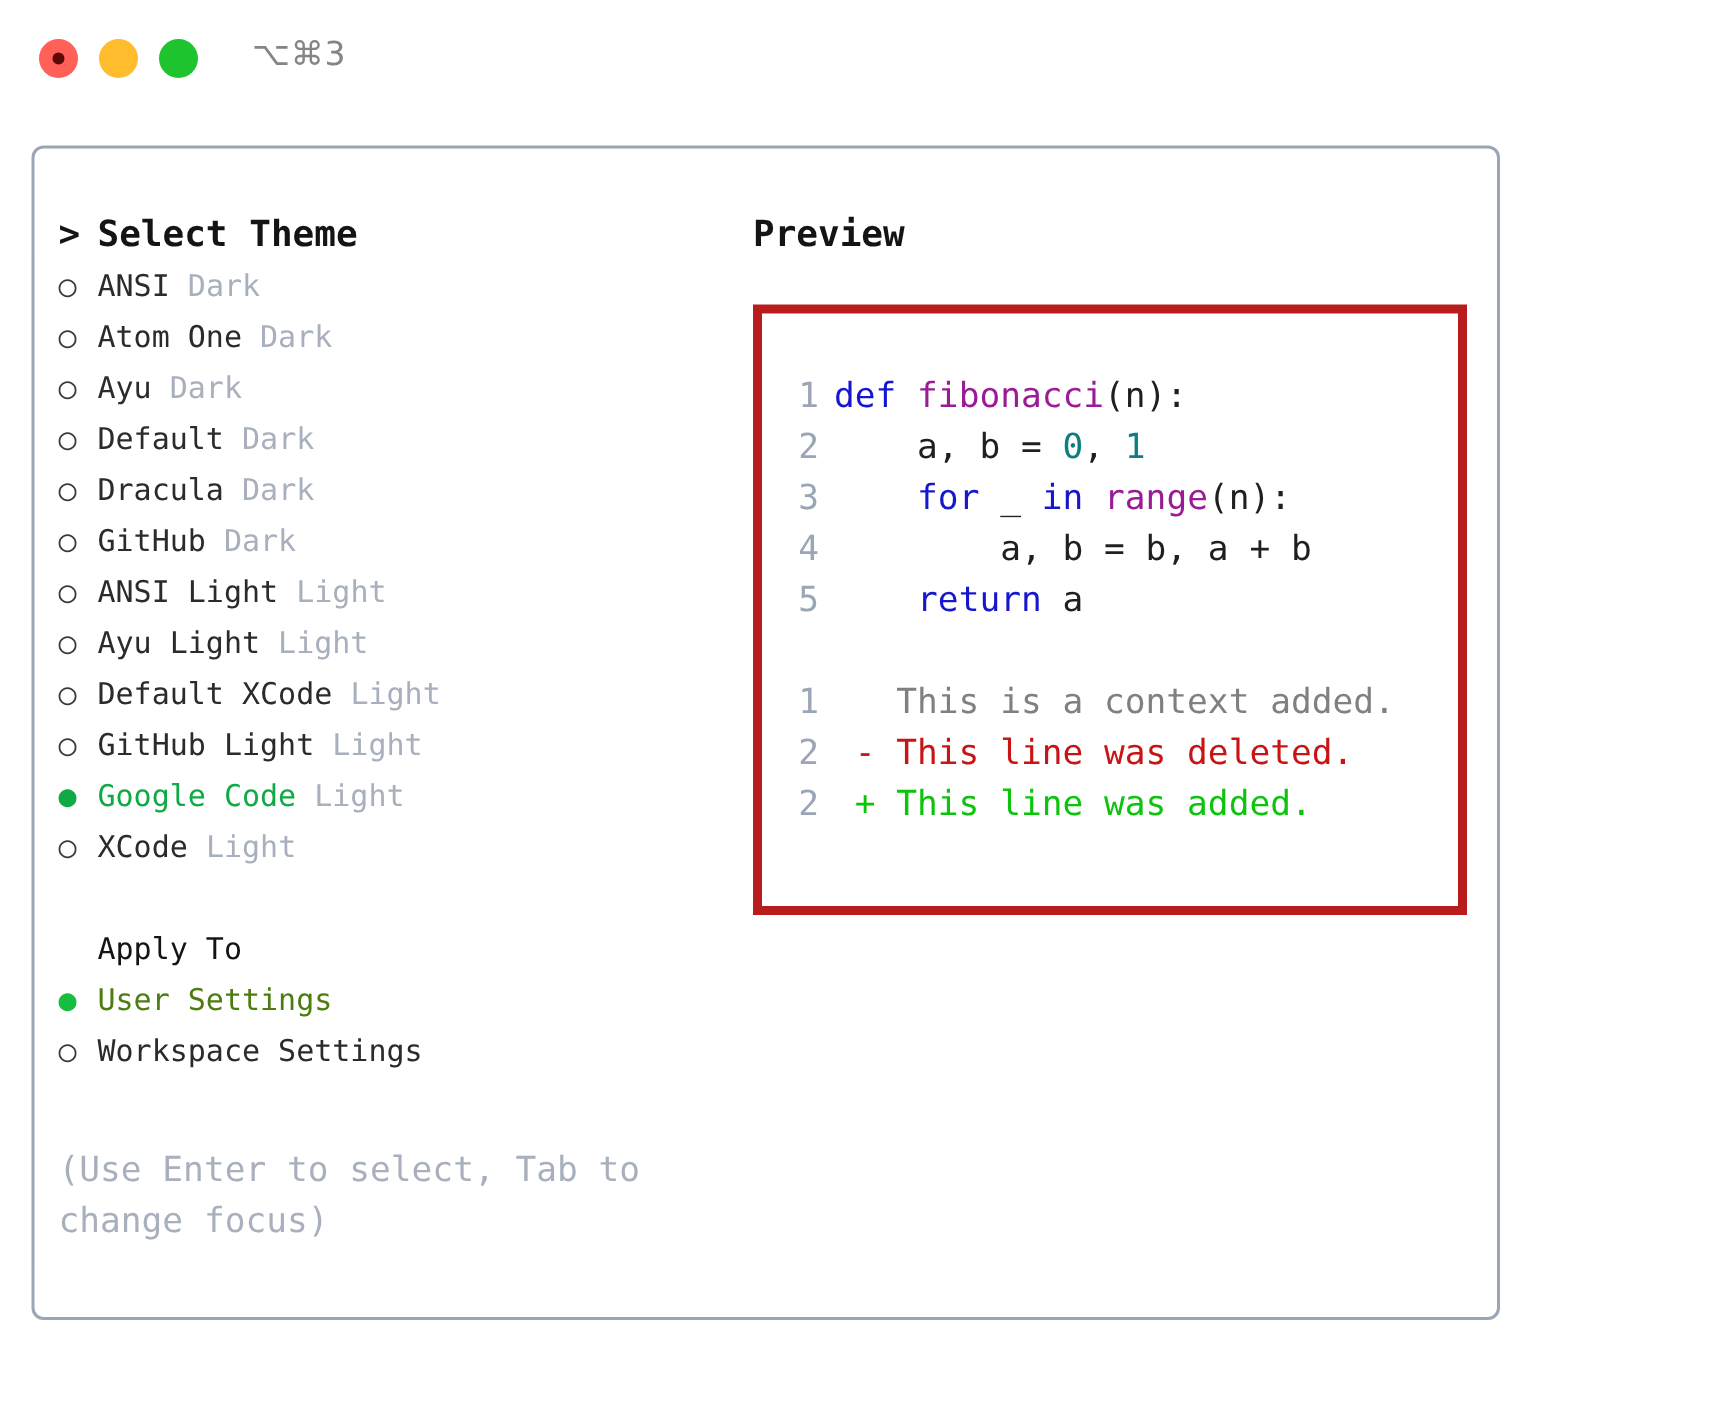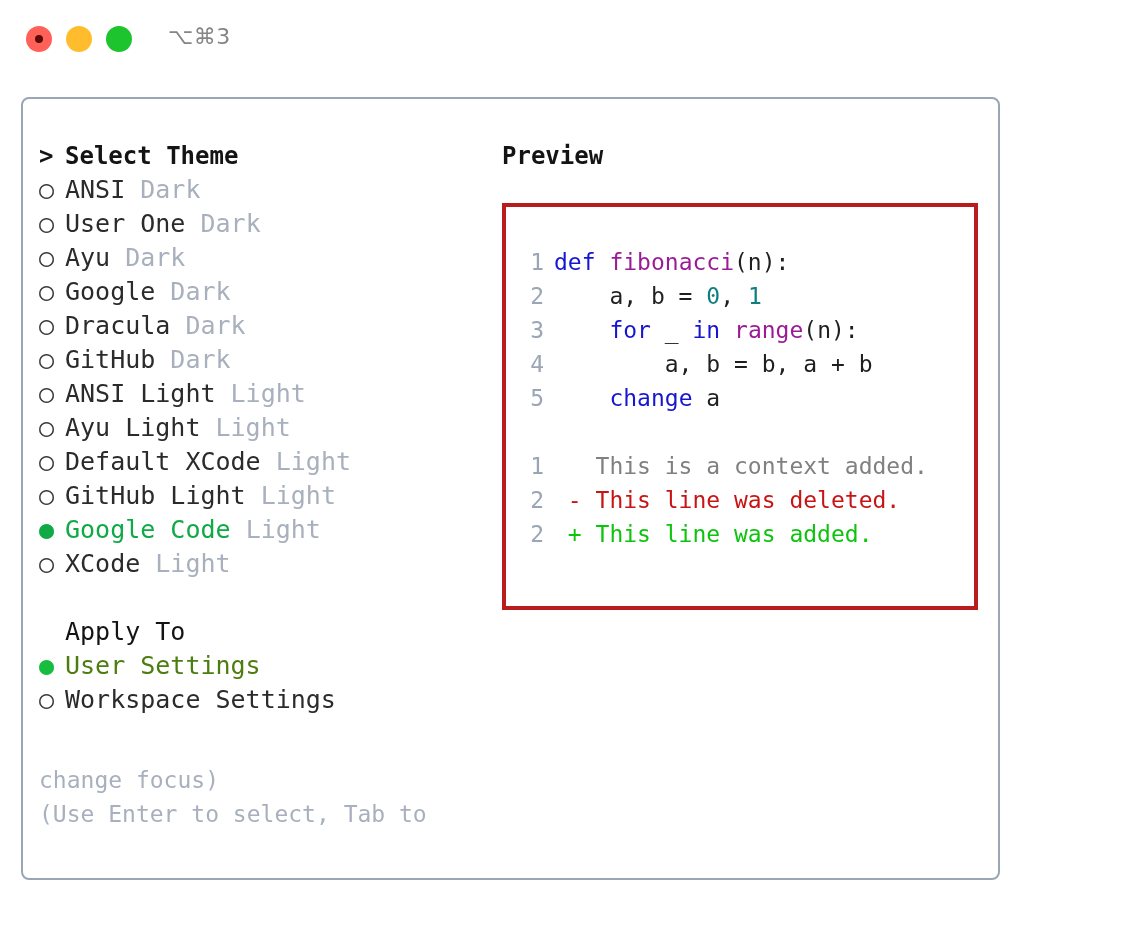"○ ANSI Dark" .row { font-size: 25px -> 20px }
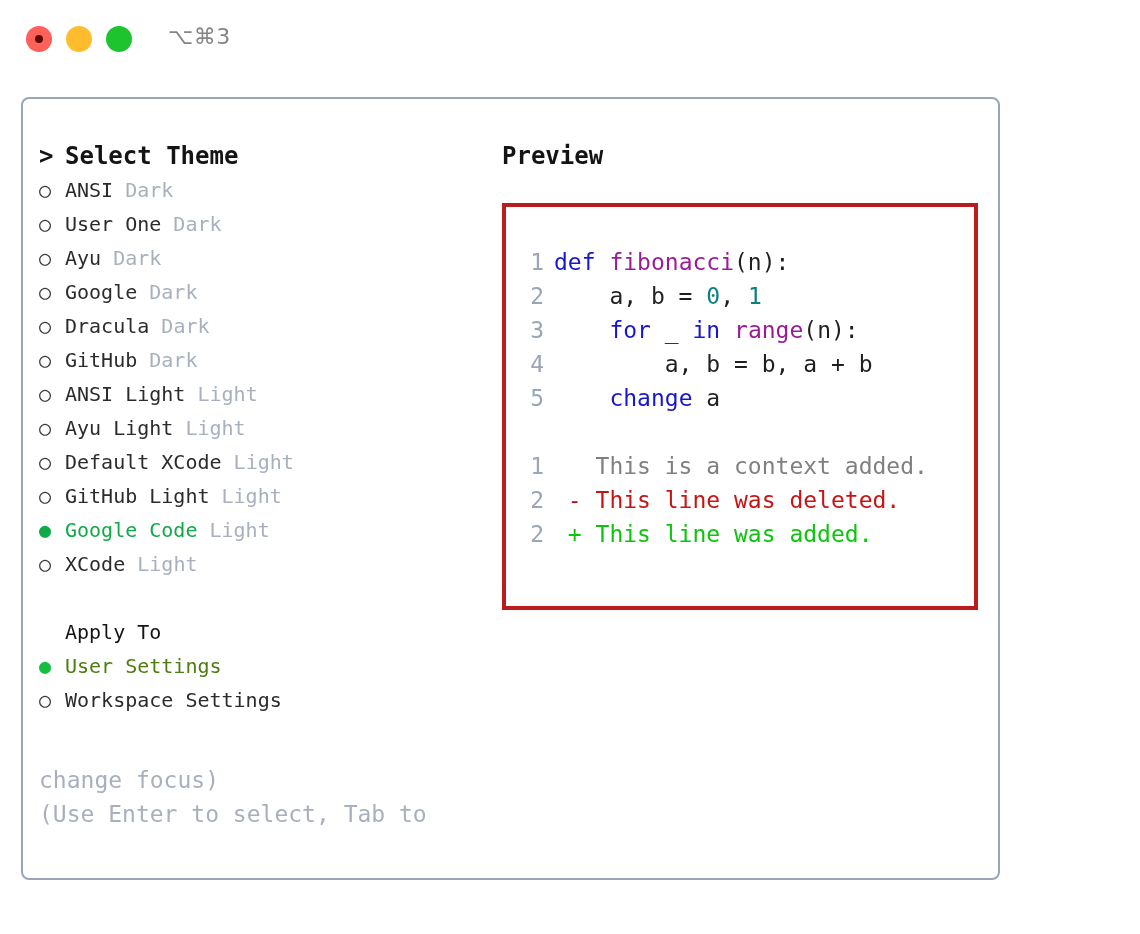"User One" span.theme-name { text: User -> Atom }
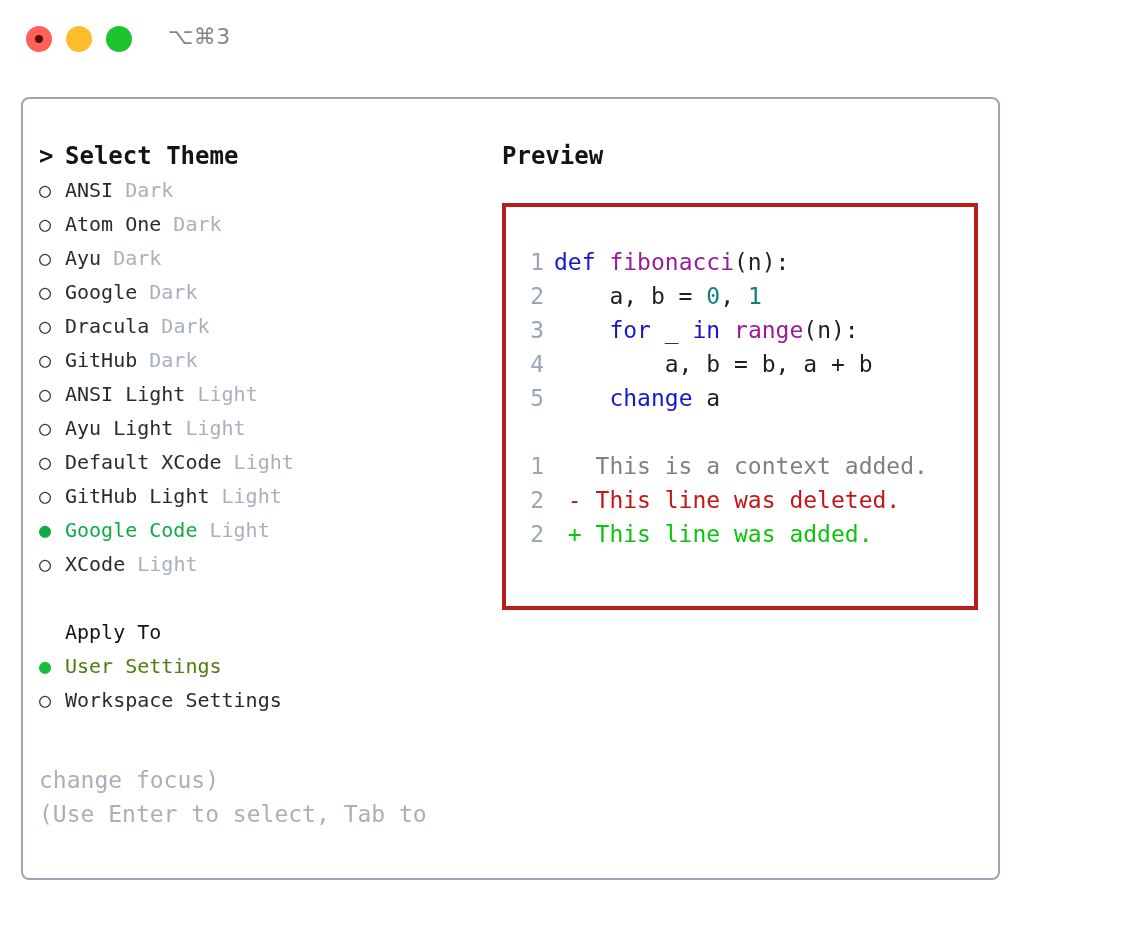"1 def fibonacci(n):" #code-box { border: 4px solid #b91c1c -> 6px solid #b91c1c }
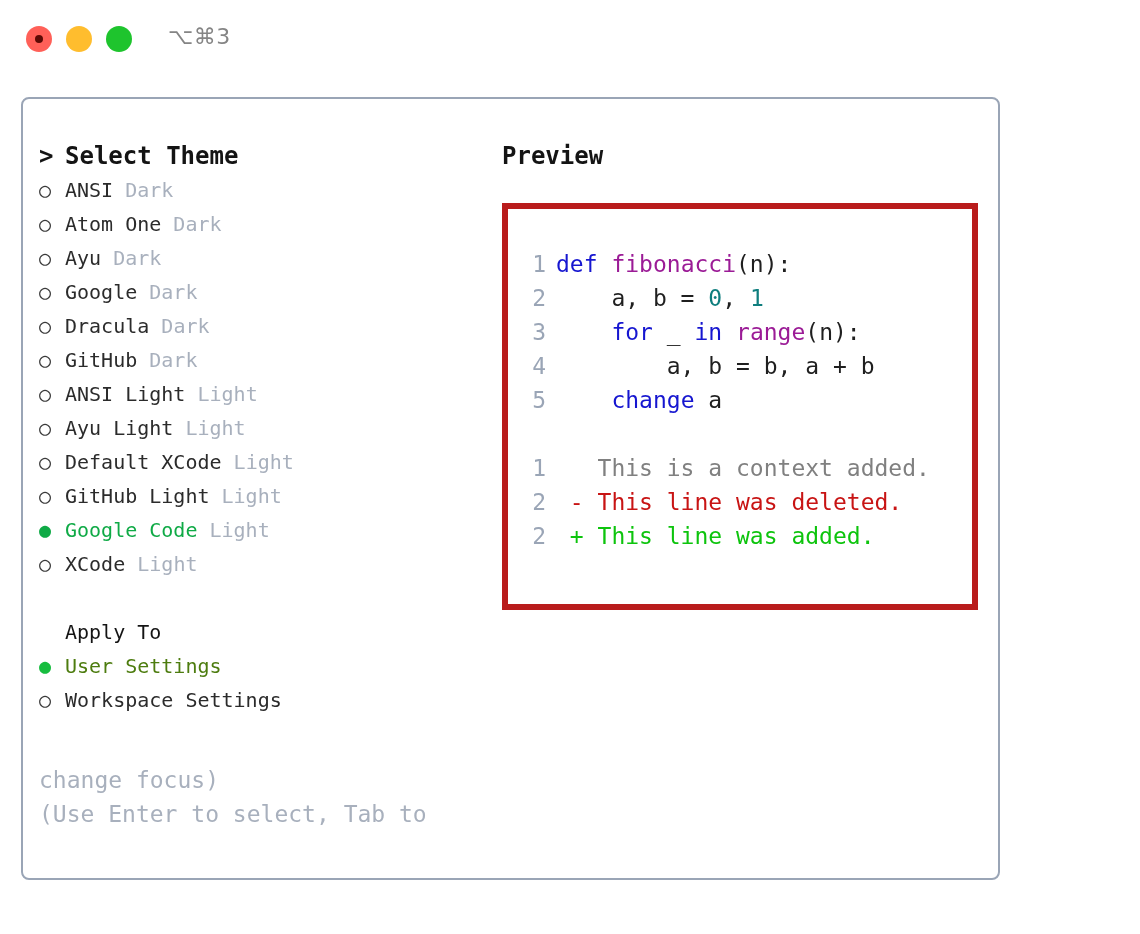"Google" span.theme-name { text: Google -> Default }
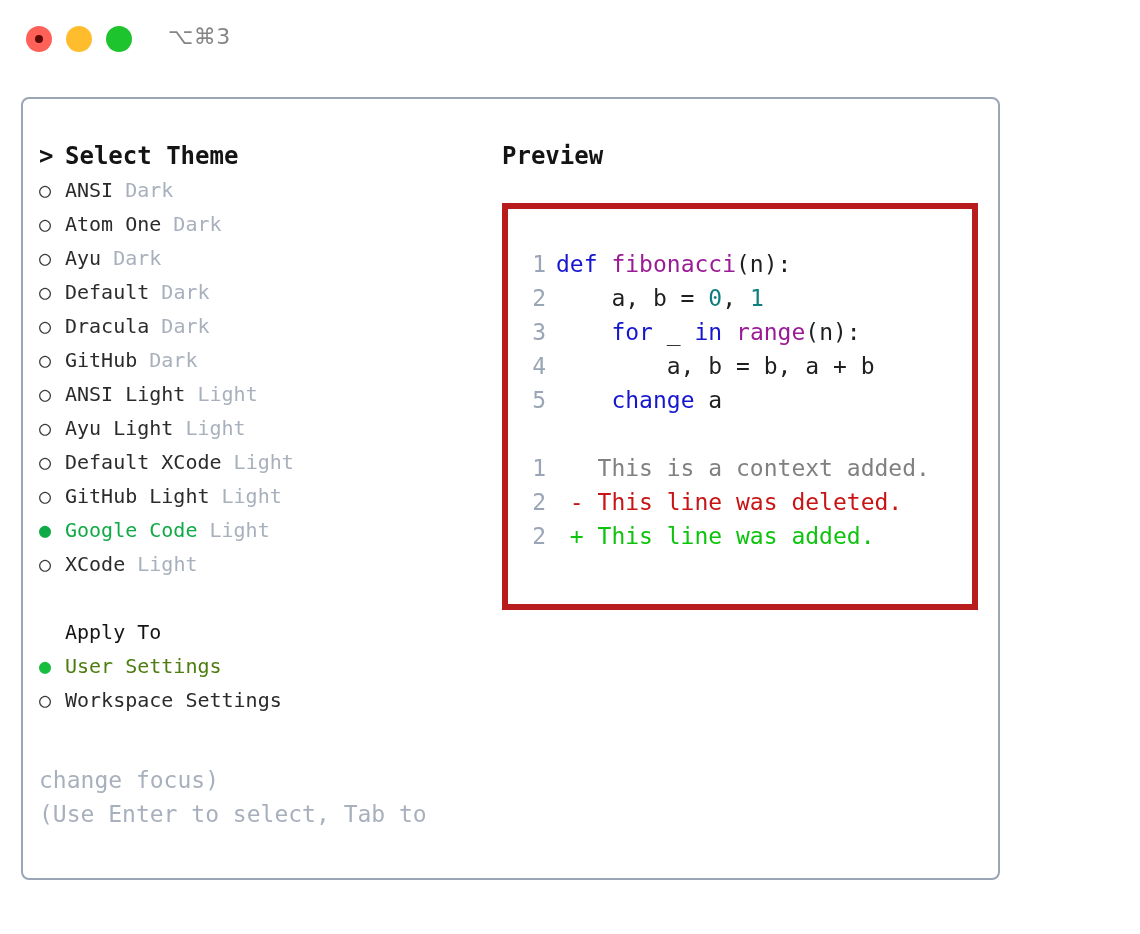"change" span.kw { text: change -> return }
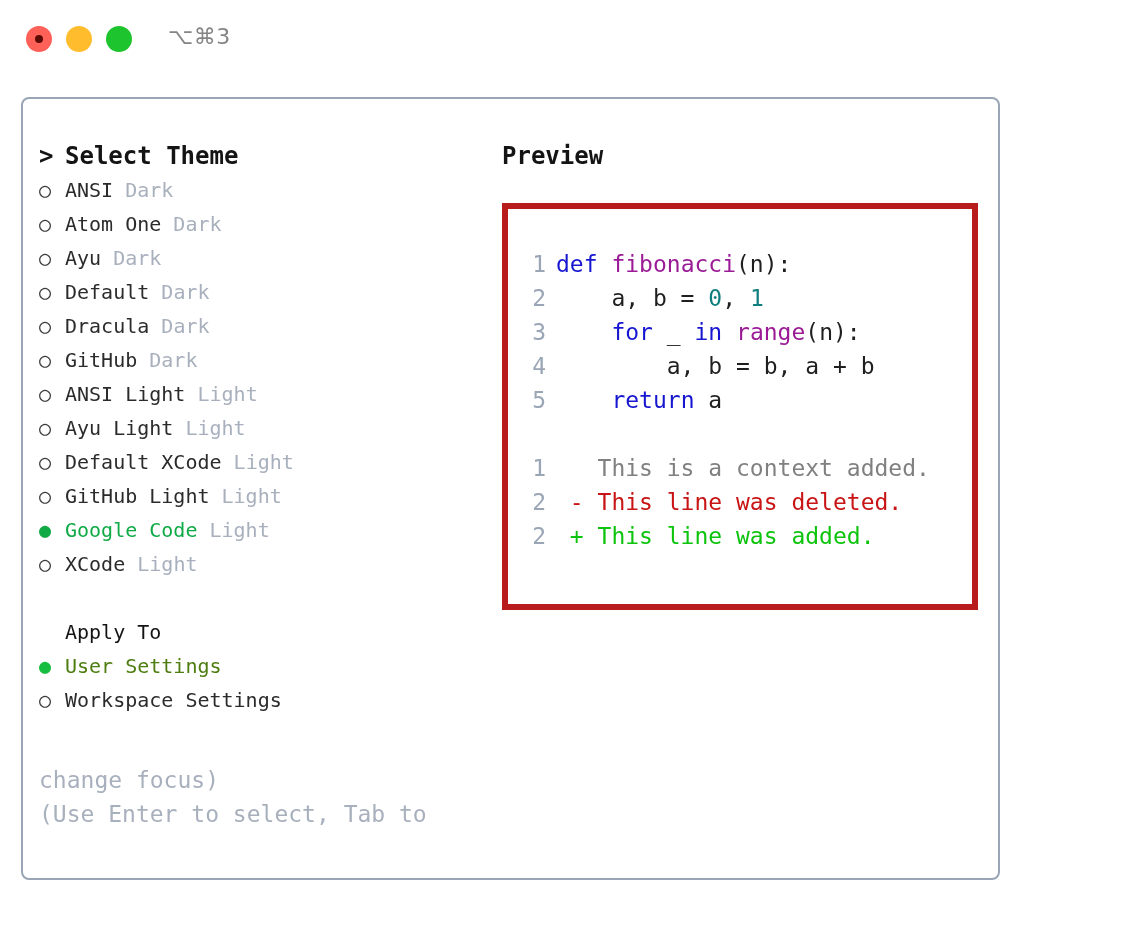"change focus)" div { order: before "(Use Enter to select, Tab" -> after "(Use Enter to select, Tab" }
